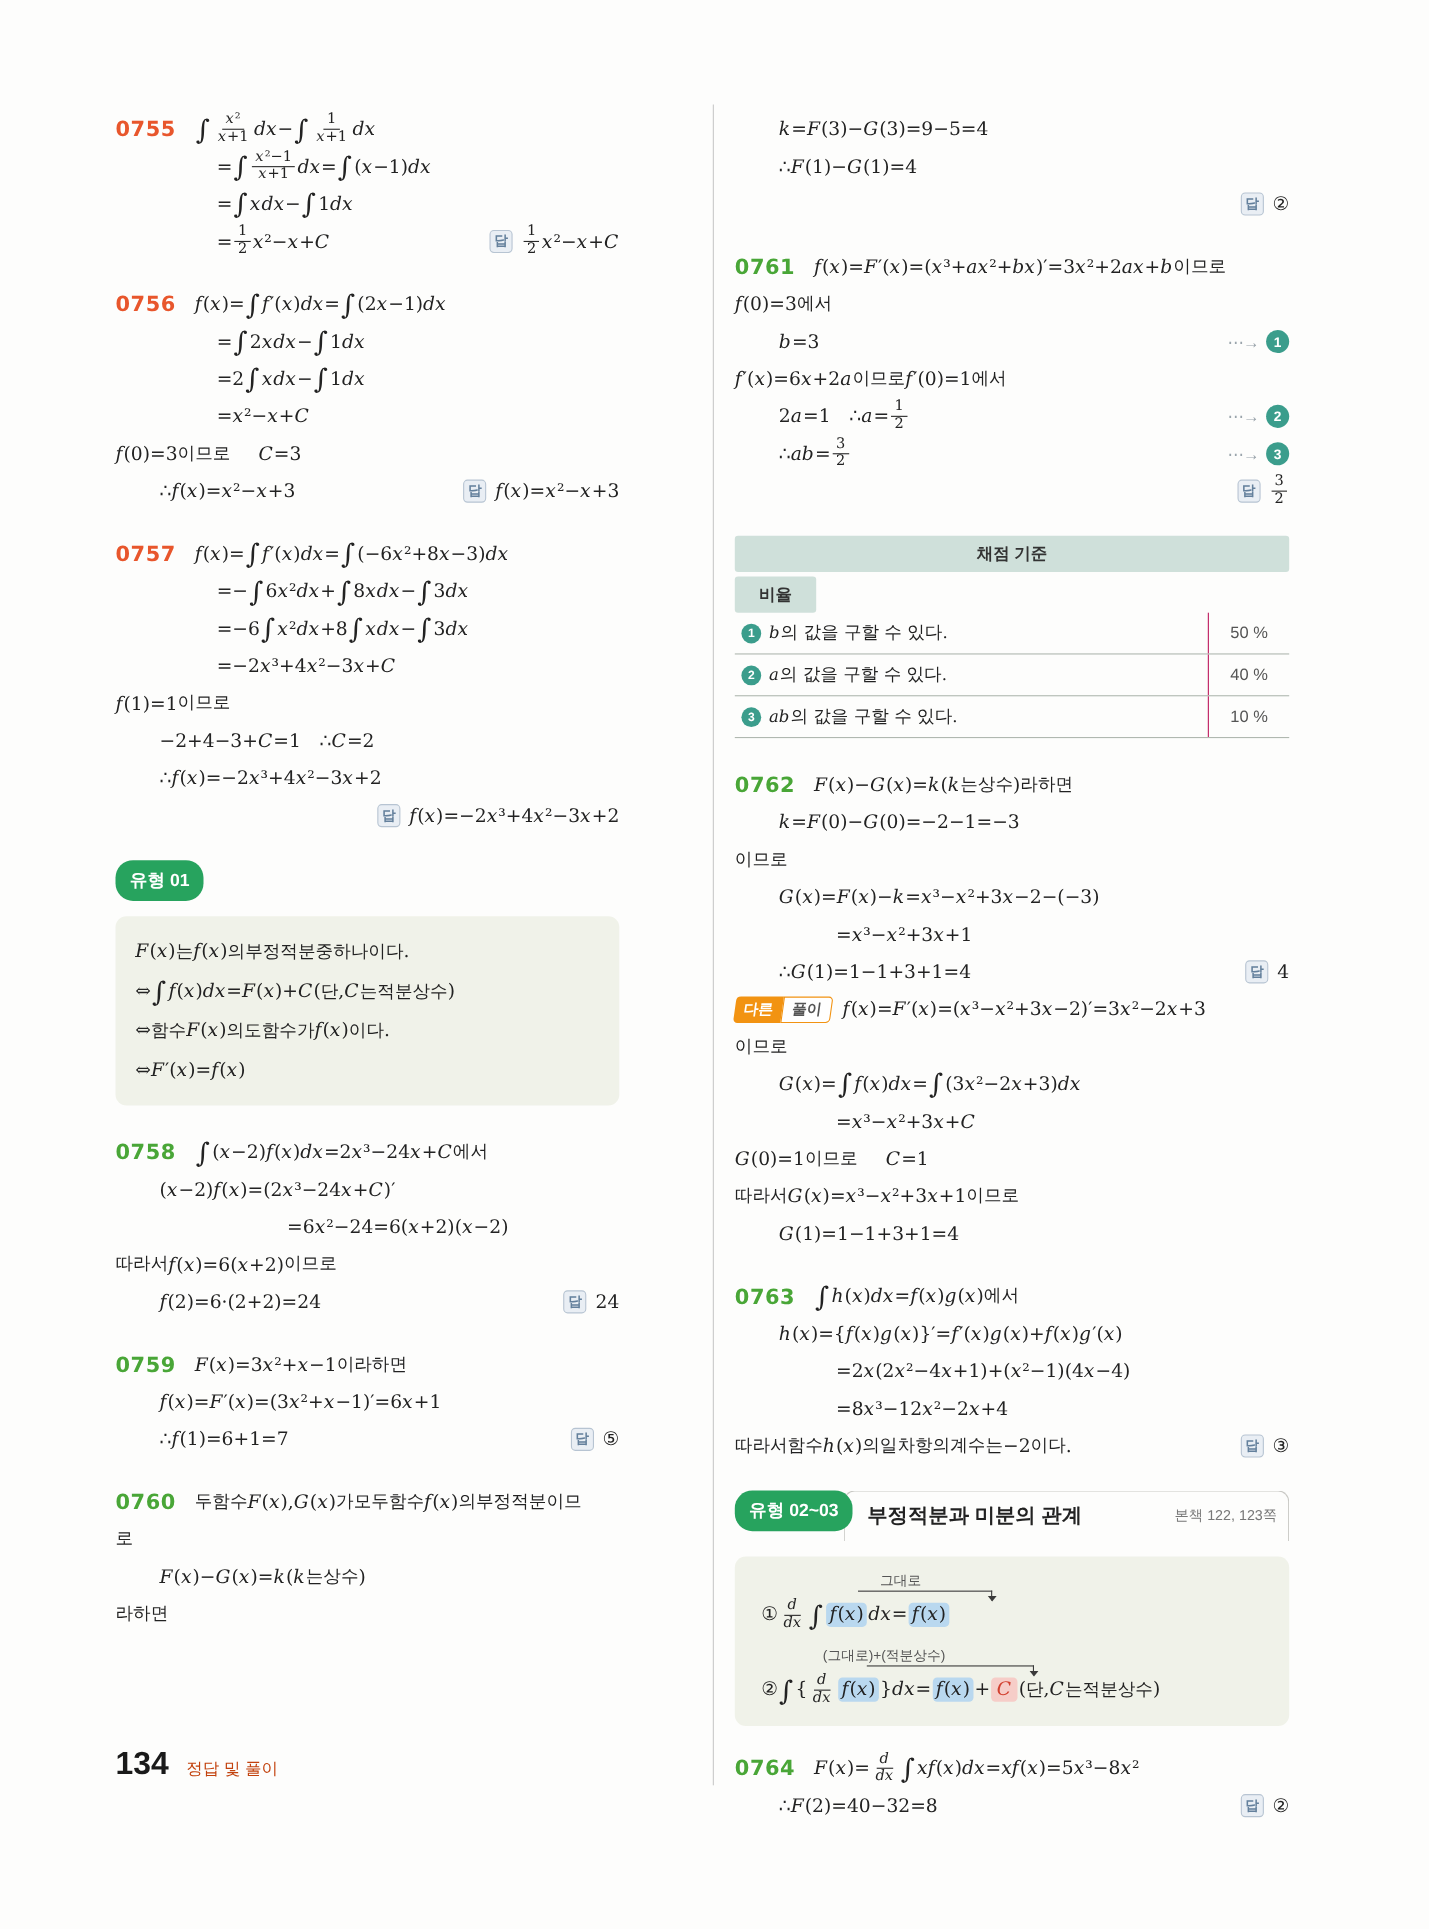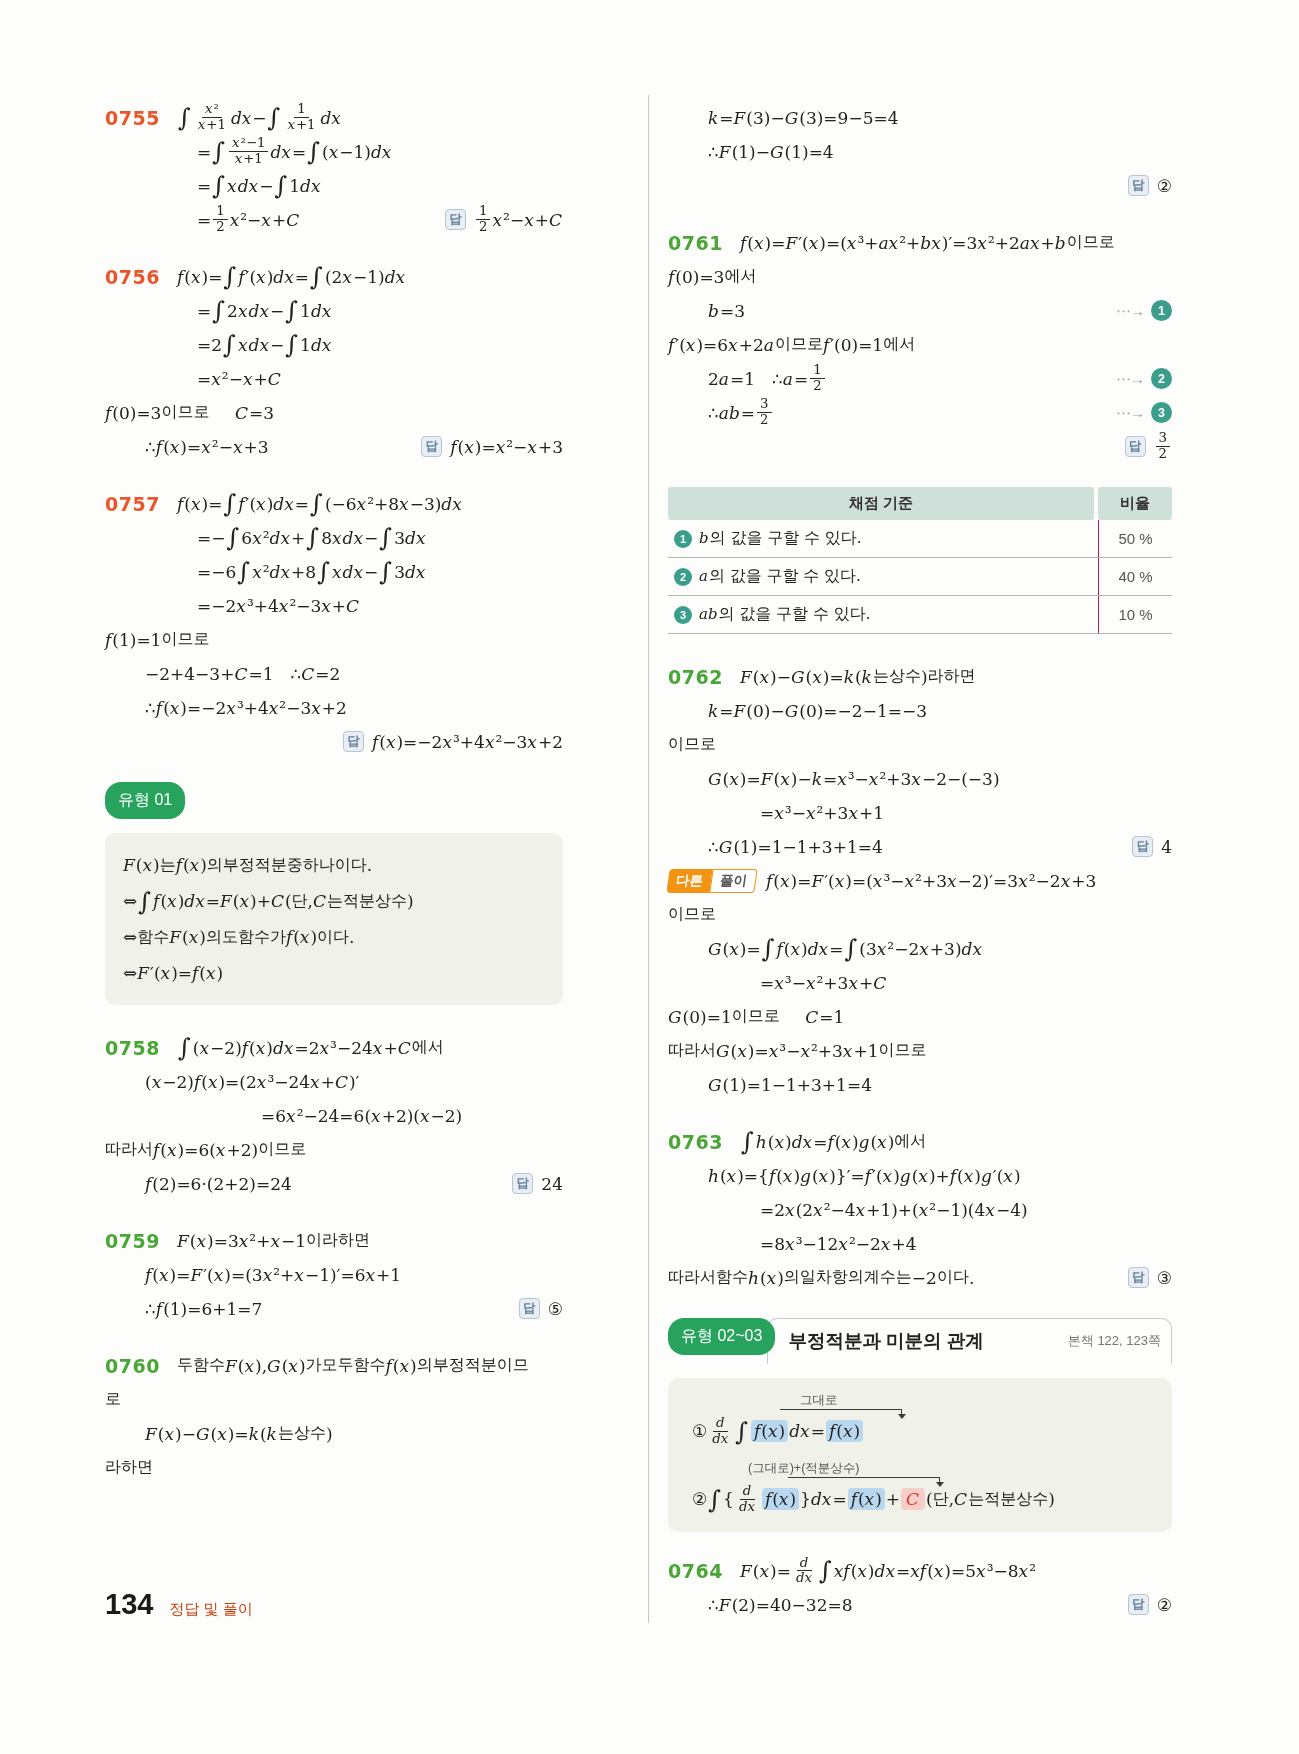"채점 기준" .ghead { flex-direction: none -> column }
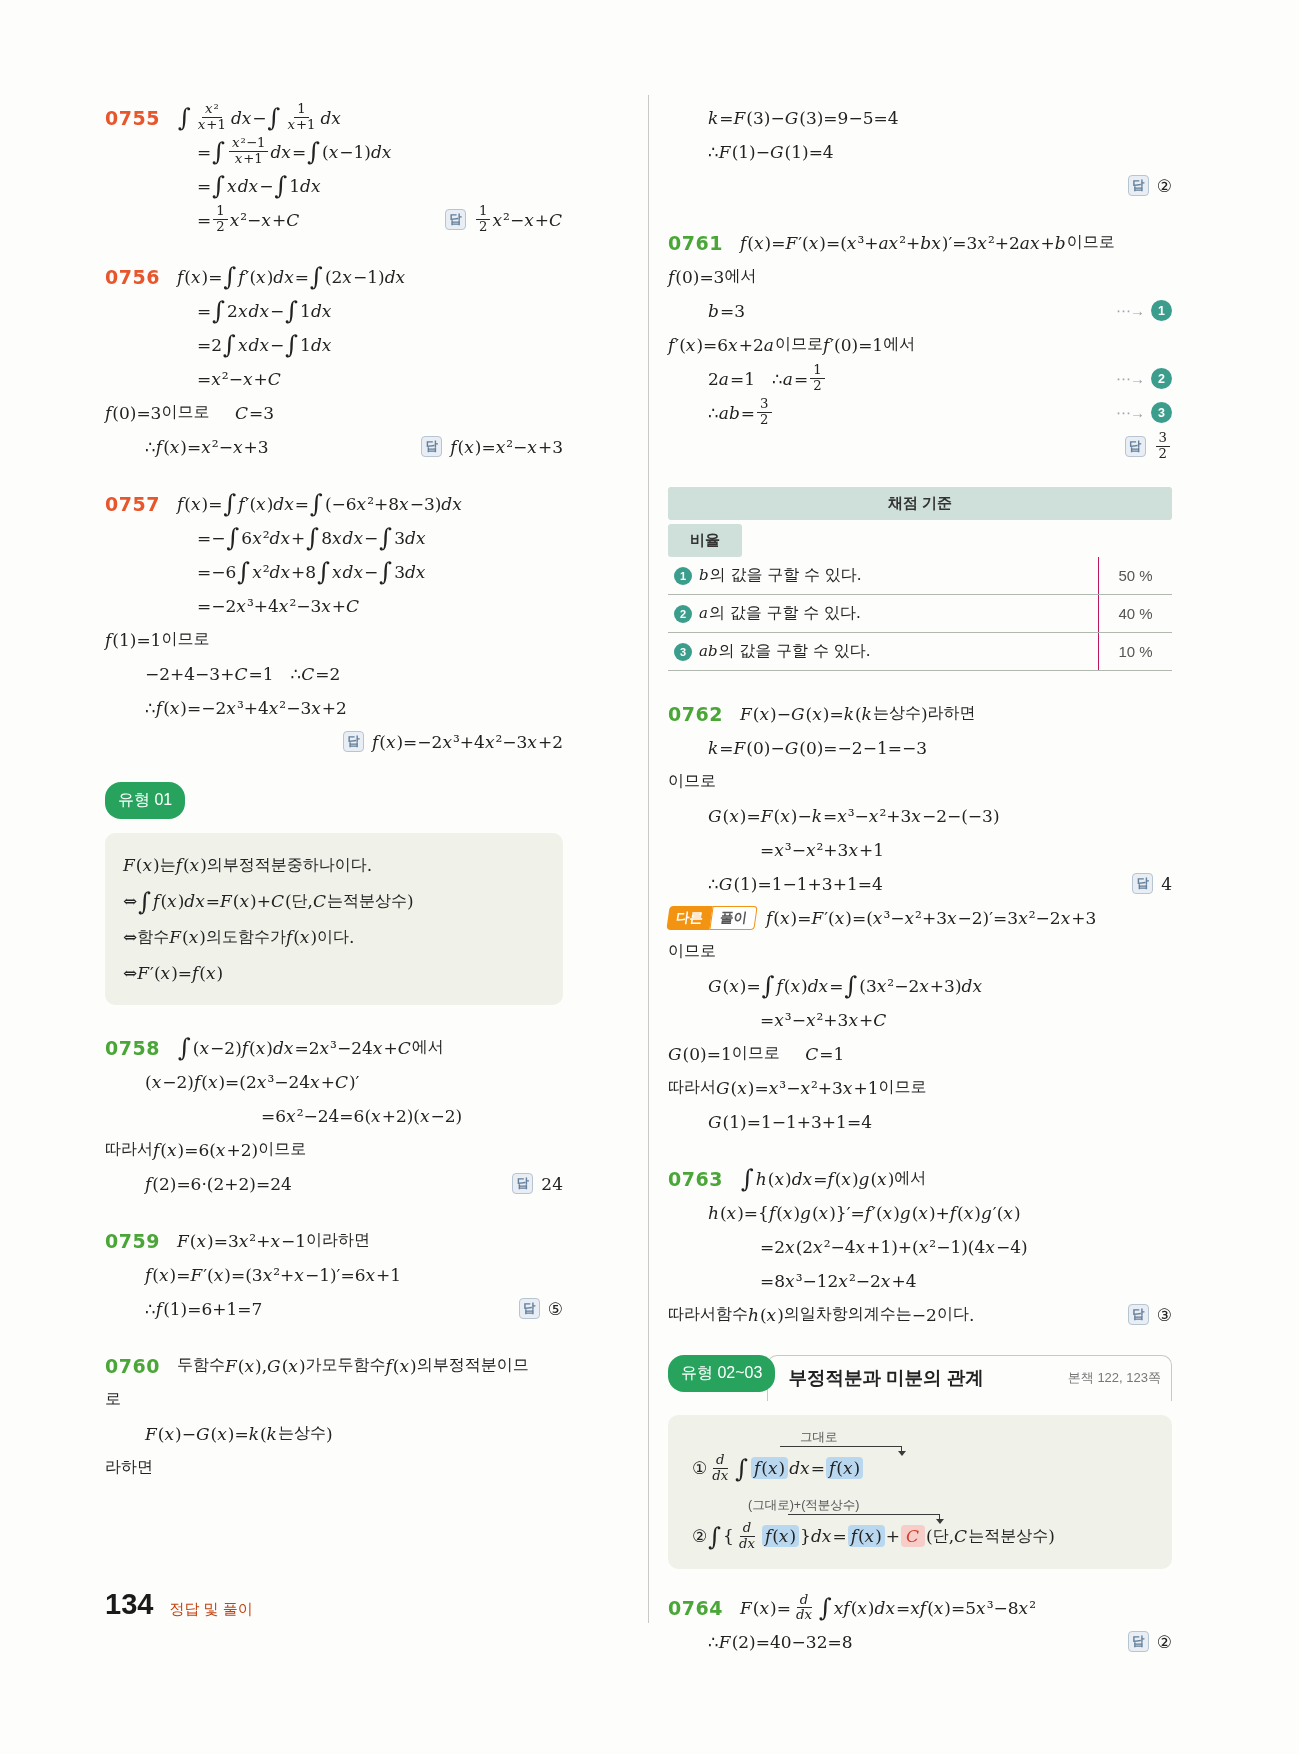"유형 01" .tbadge { font-weight: normal -> bold }
